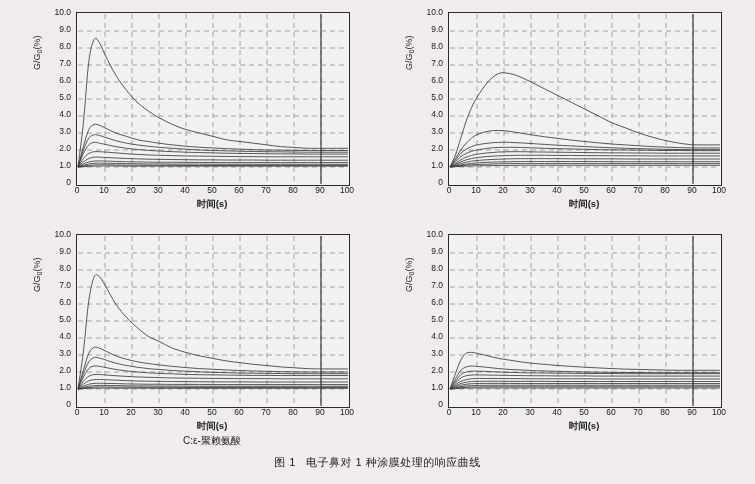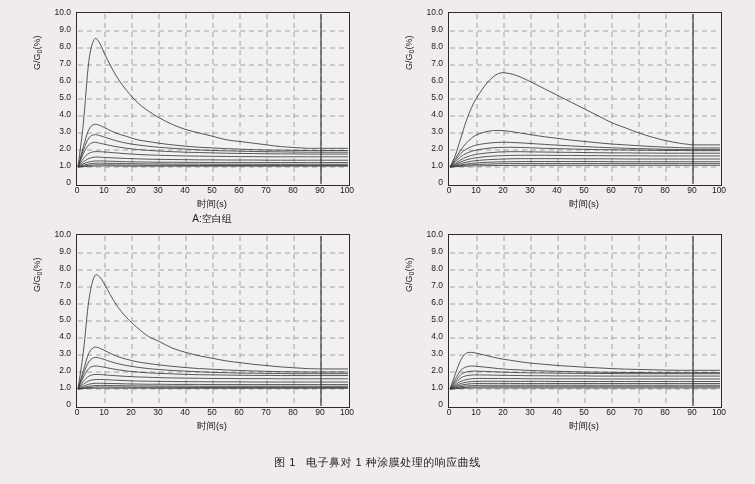"时间(s)" .xlabel { font-weight: none -> bold }
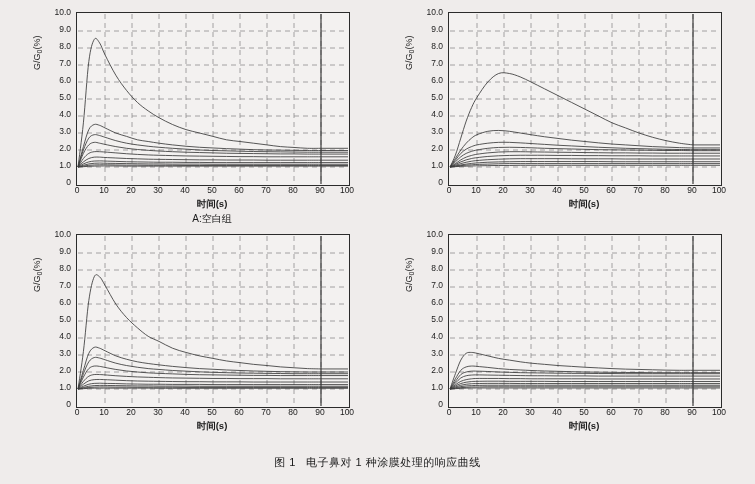"A:空白组" div.paneltitle { html: <div>A:空白组</div> -> none }
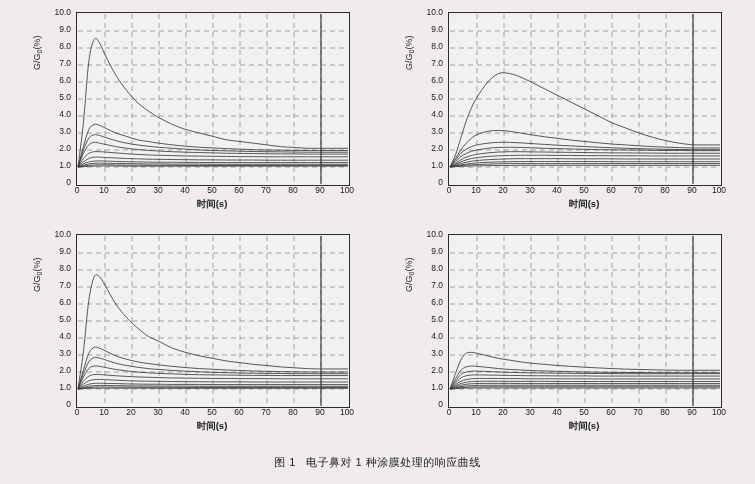"C:ε-聚赖氨酸" div.paneltitle { html: none -> <div>C:ε-聚赖氨酸</div> }
